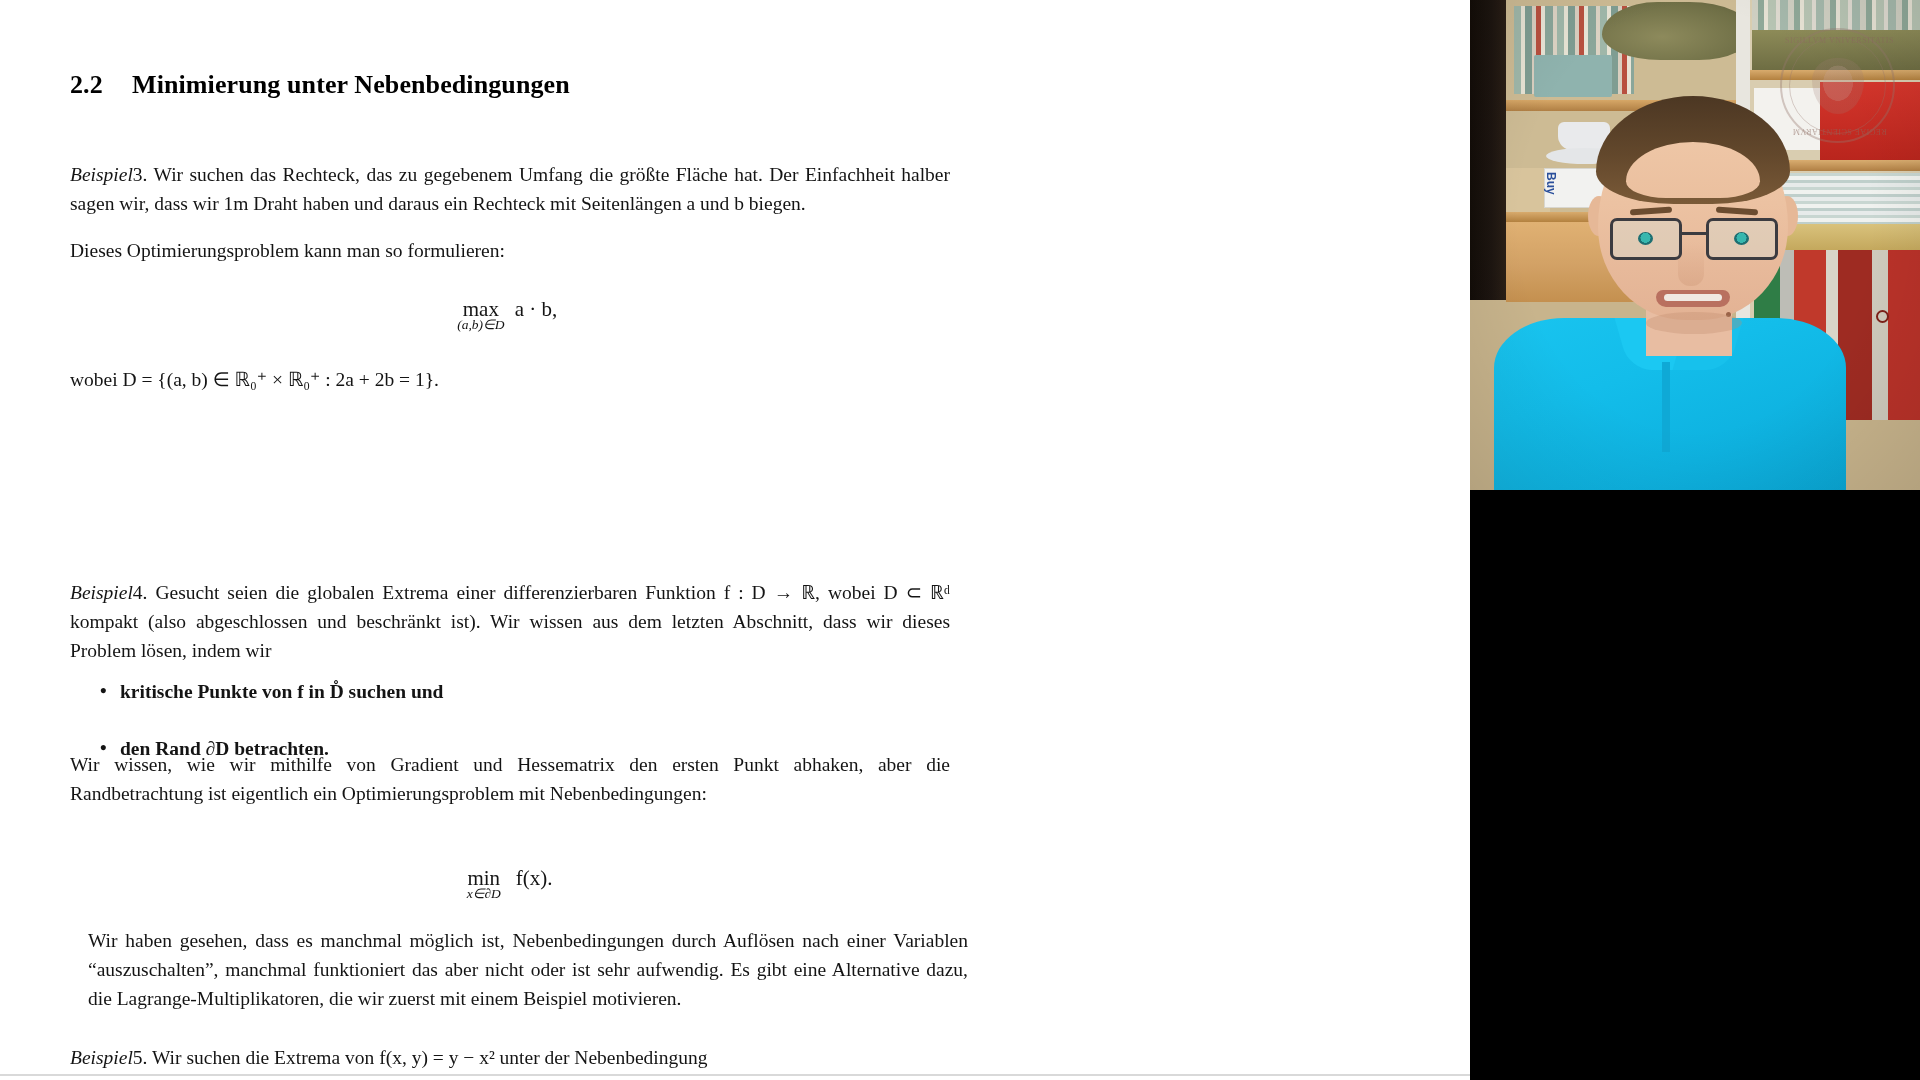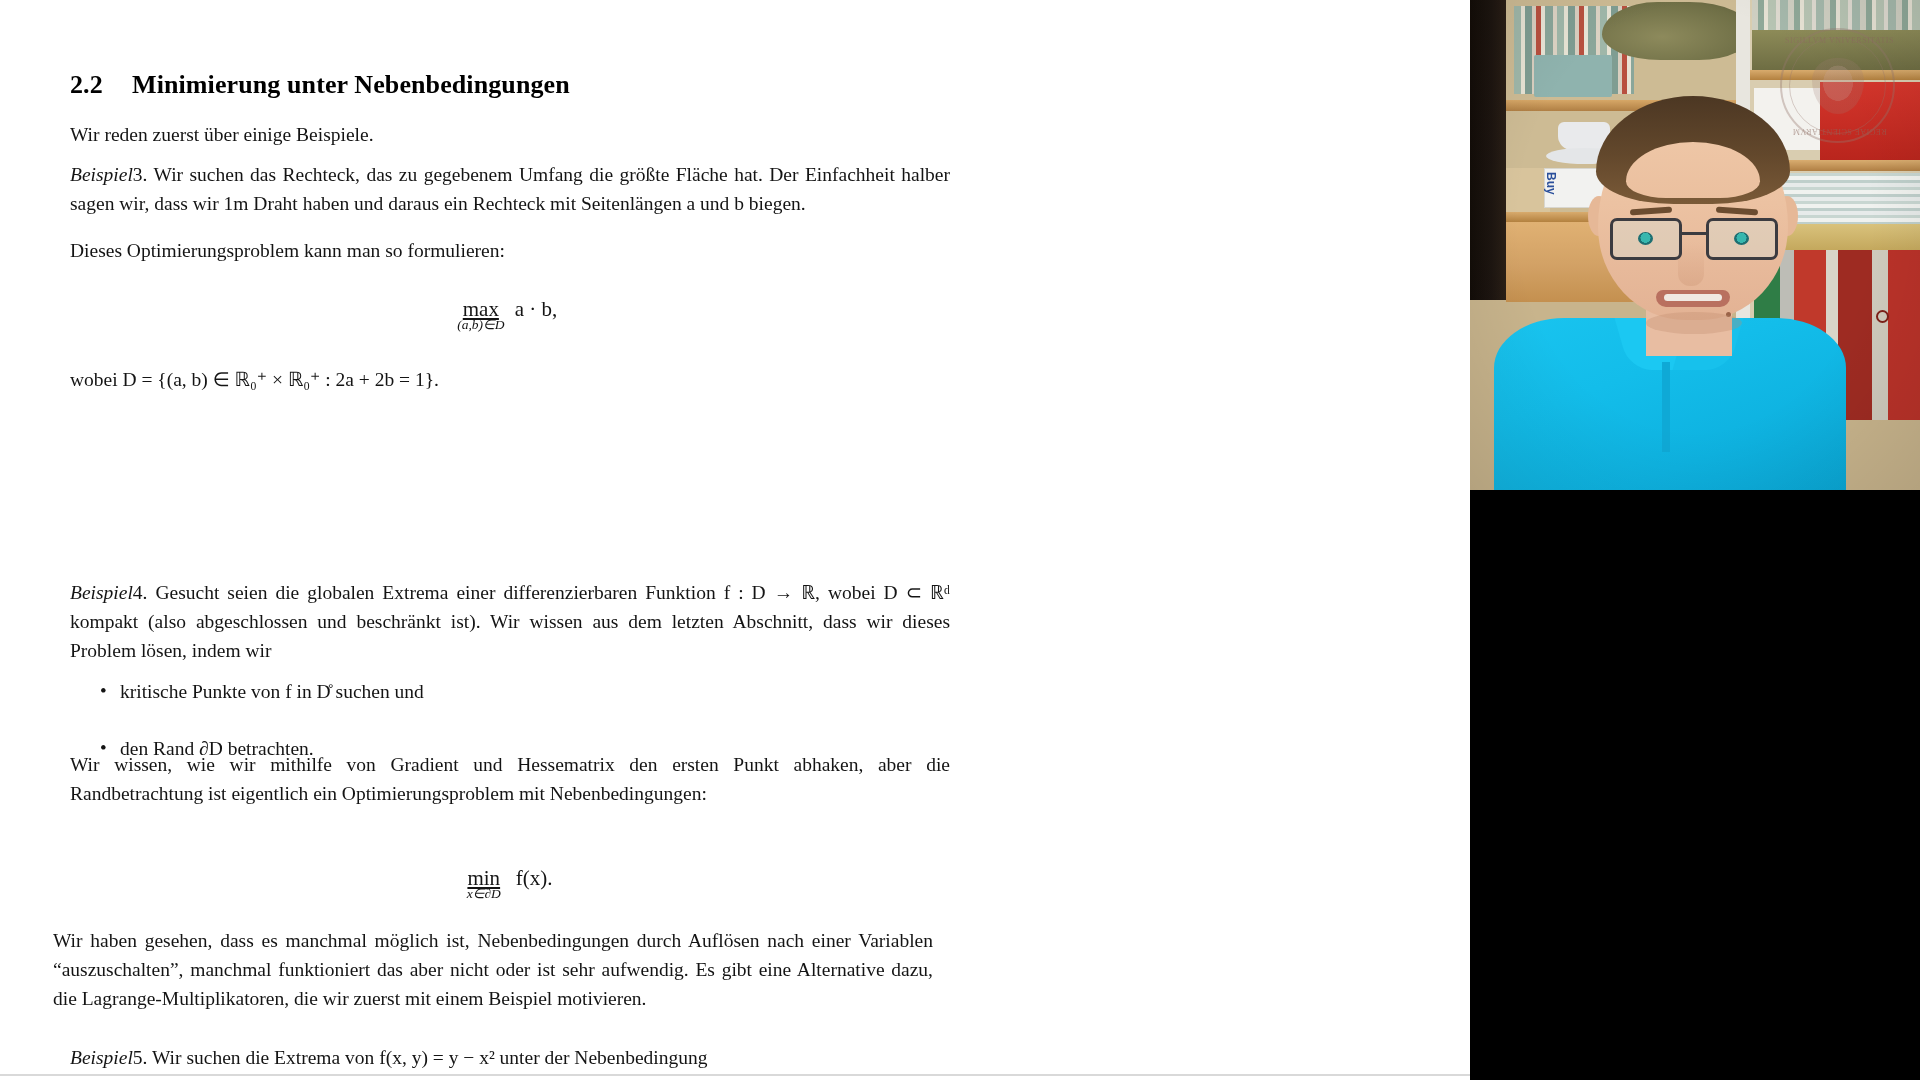"Wir reden zuerst über einige" p.p { html: <p>Wir reden zuerst über einige Beispiele.</p> -> none }
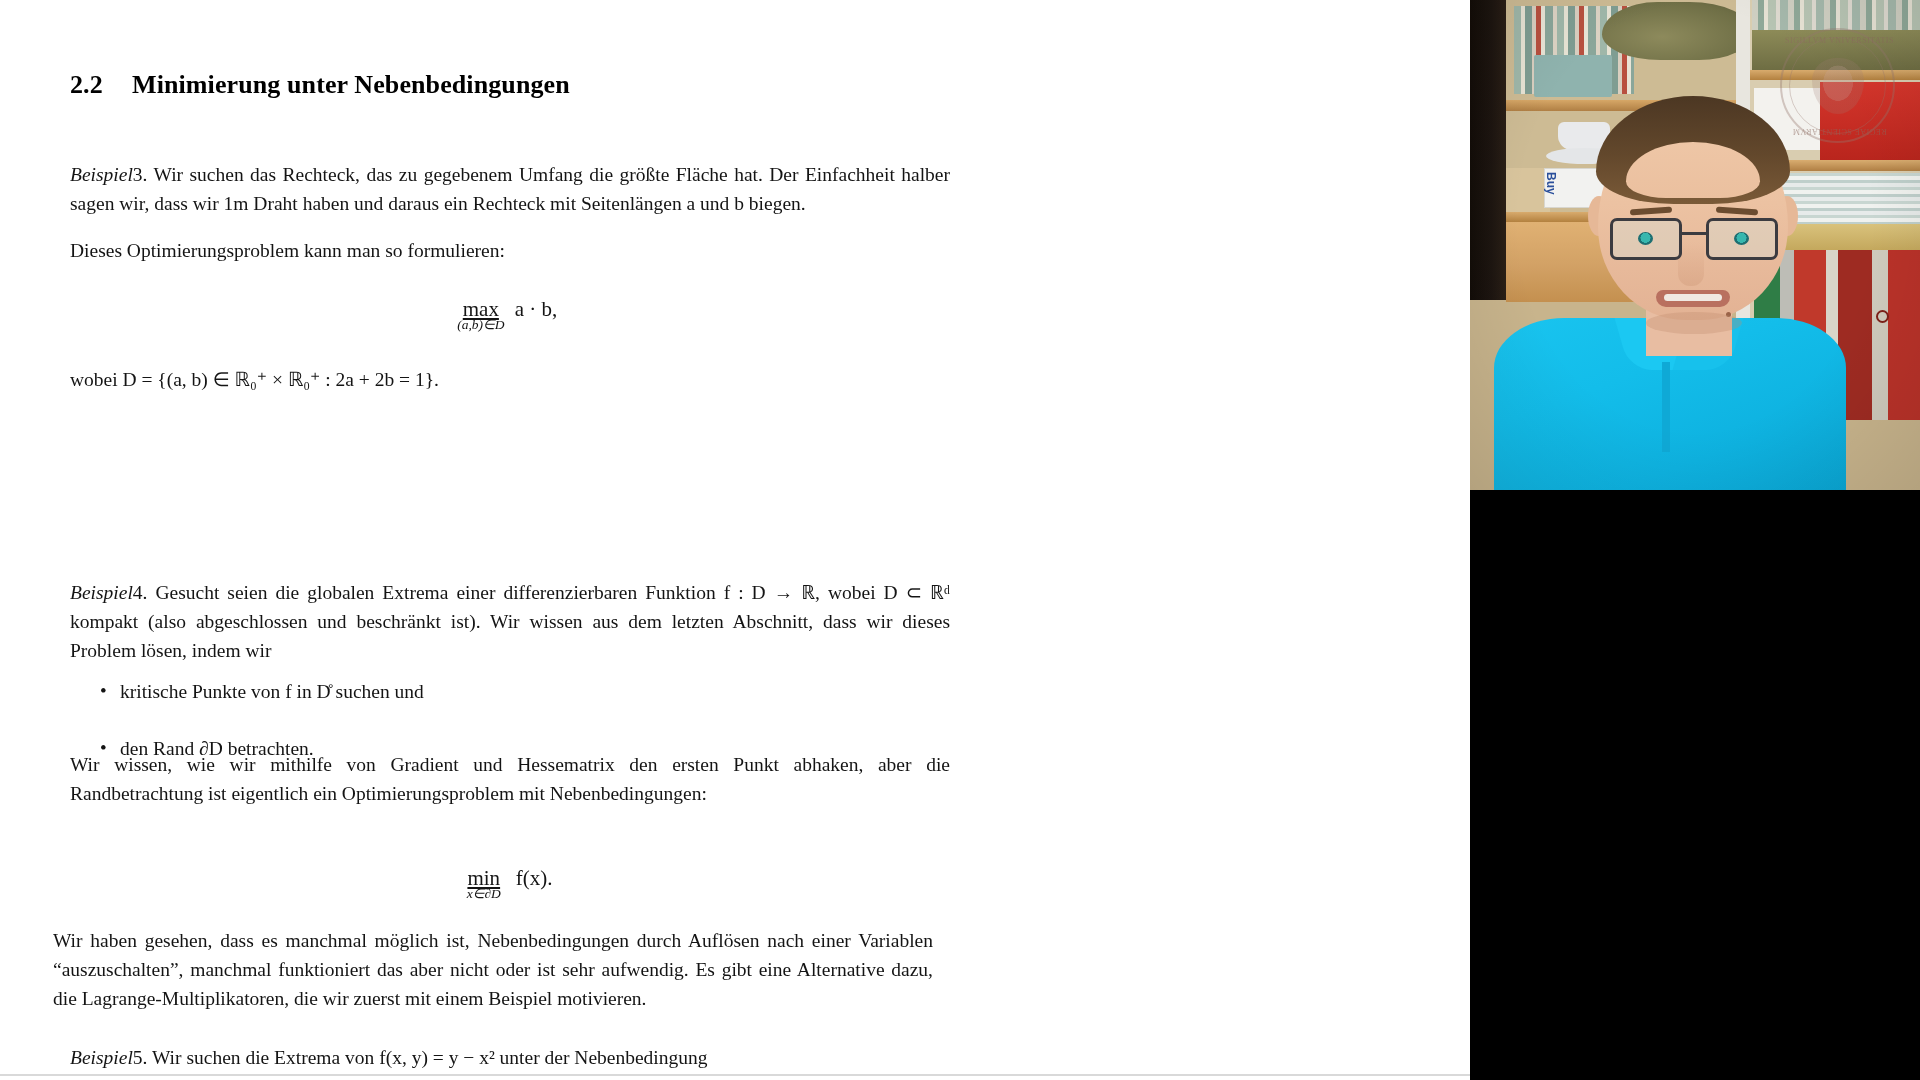"max" .op .big { text-decoration: underline -> none }
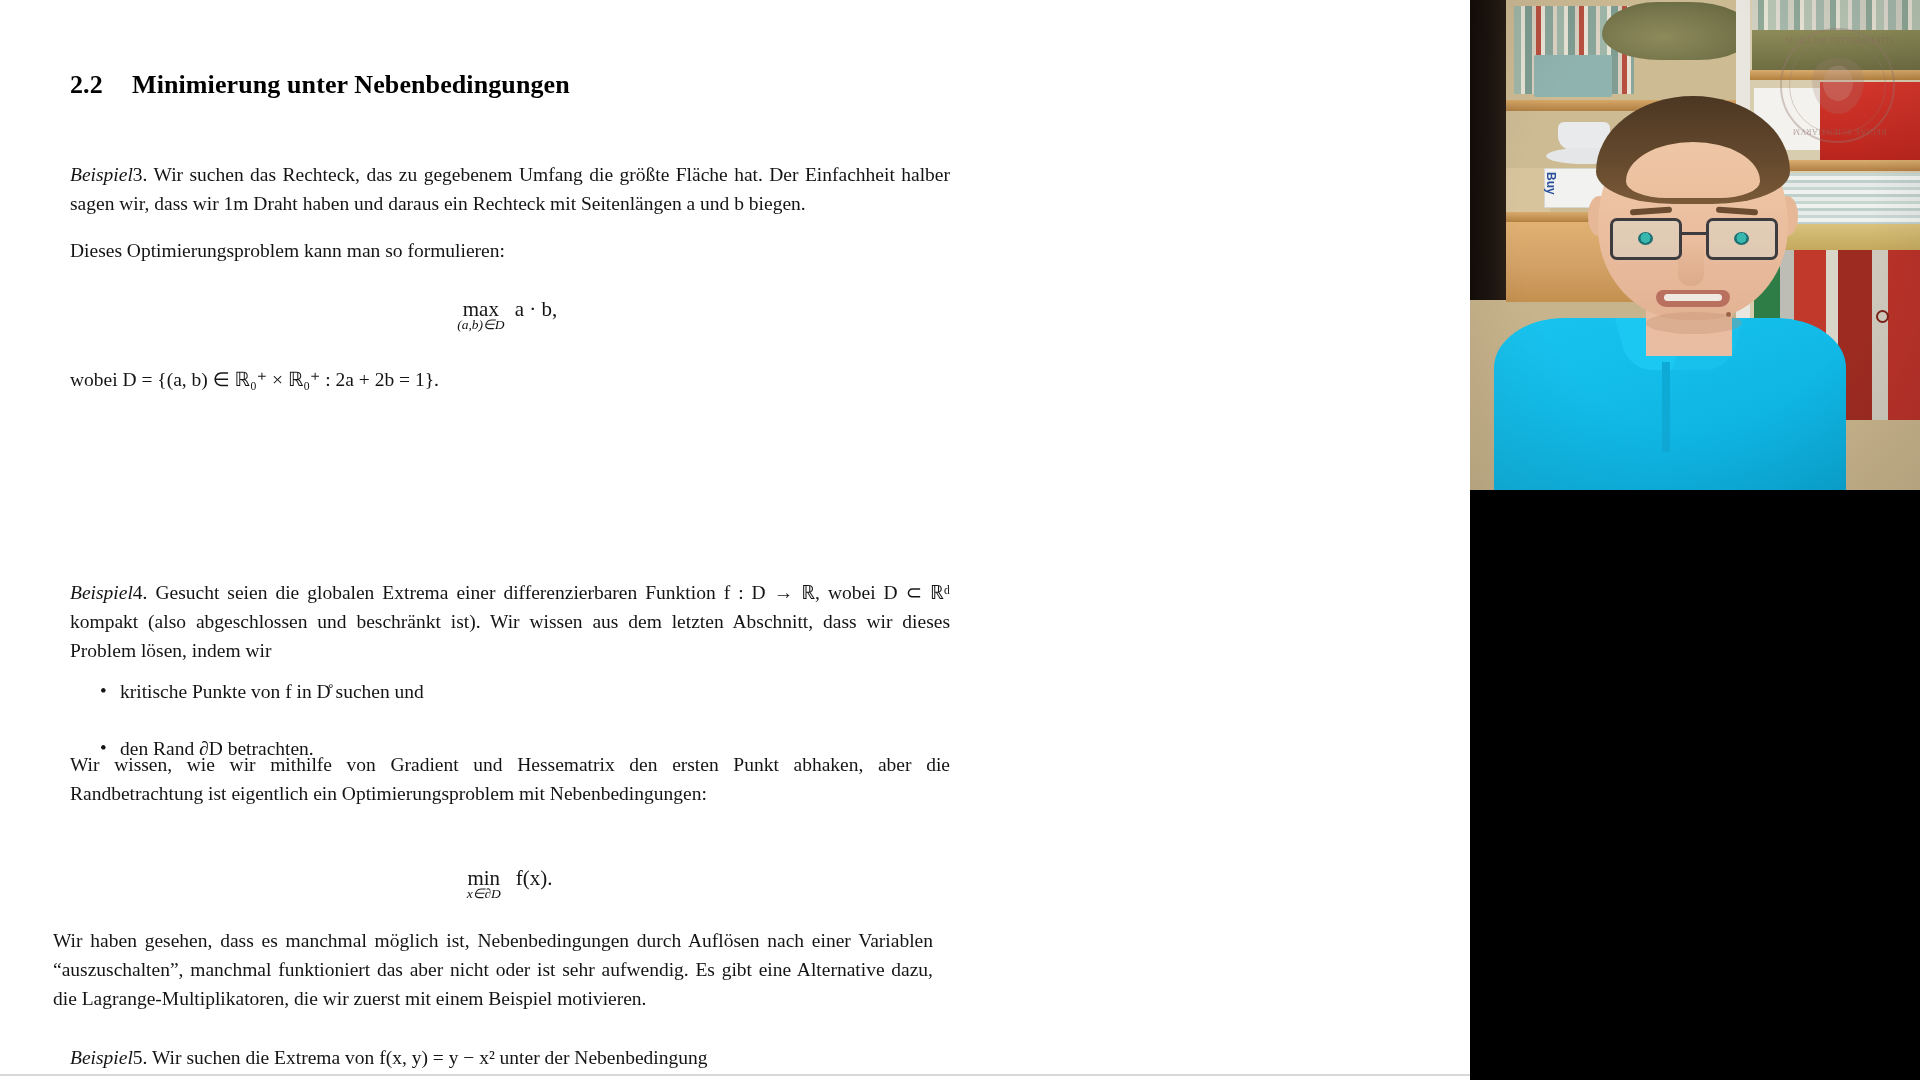"kritische Punkte von f in" ul.bullets { font-weight: none -> bold }
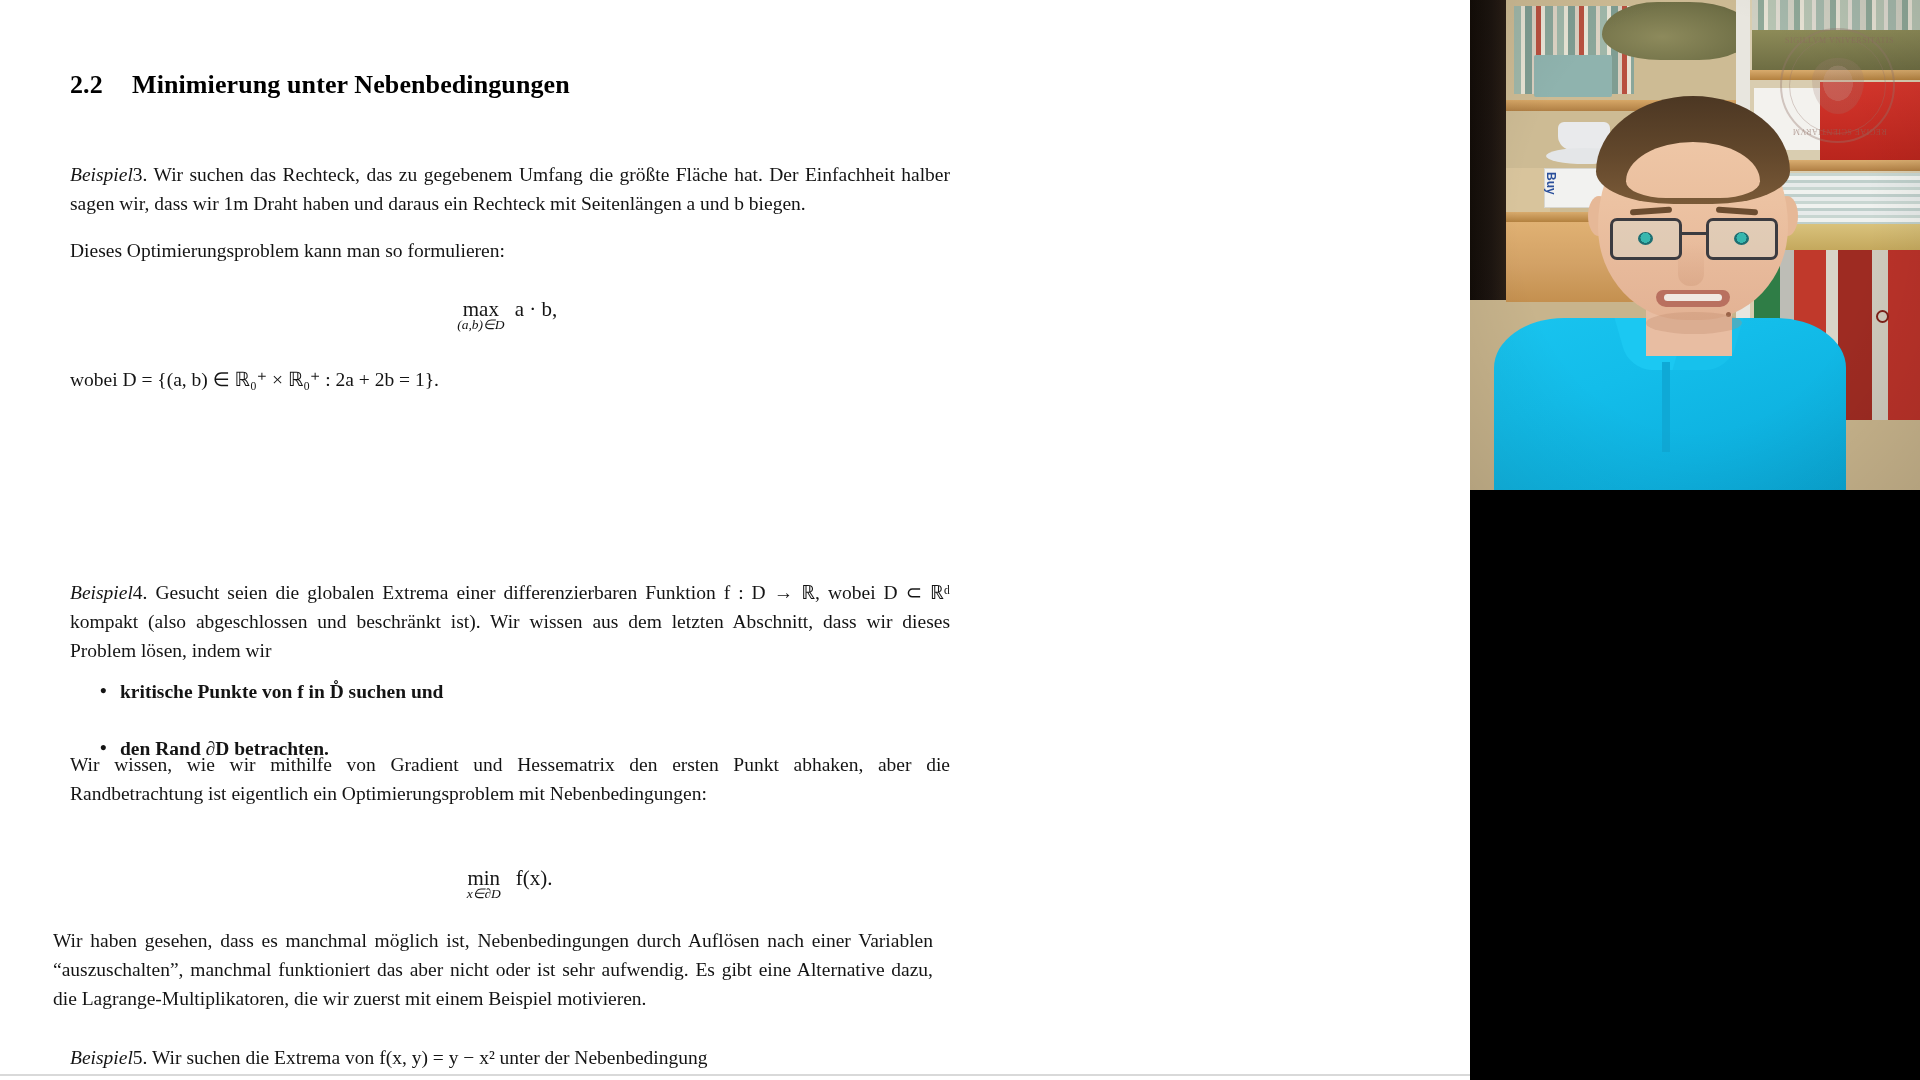"Wir haben gesehen, dass es" #p-haben { left: 53px -> 88px }
